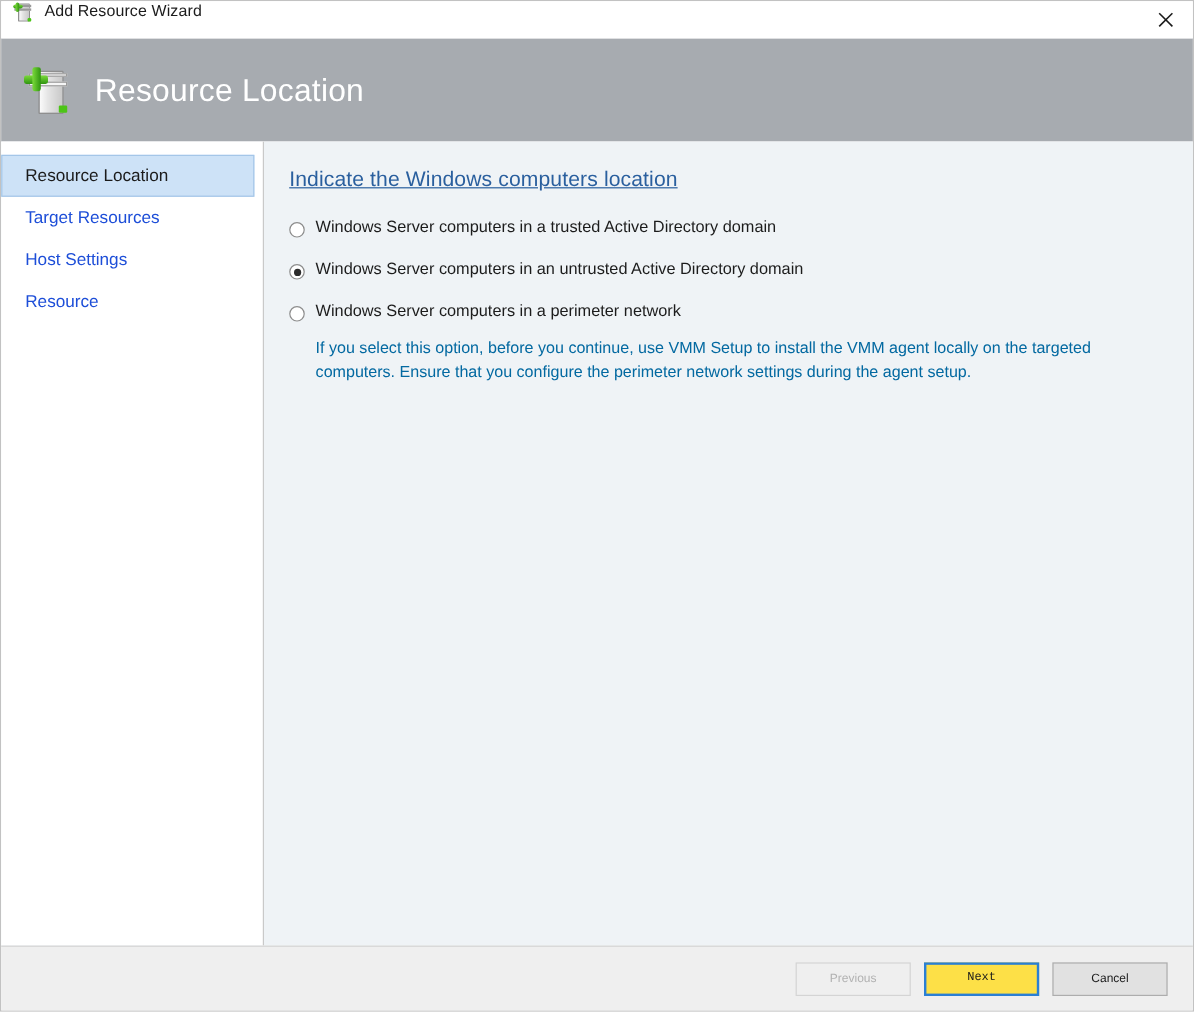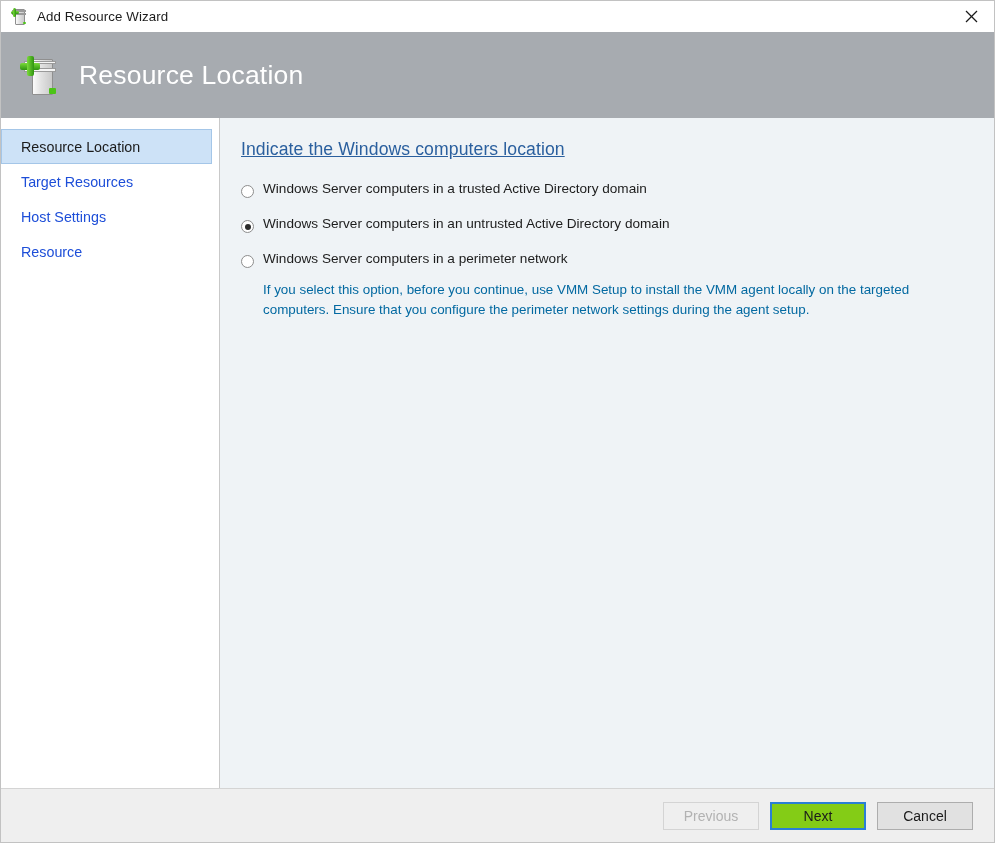"Add Resource Wizard" .titlebar { align-items: center -> none }
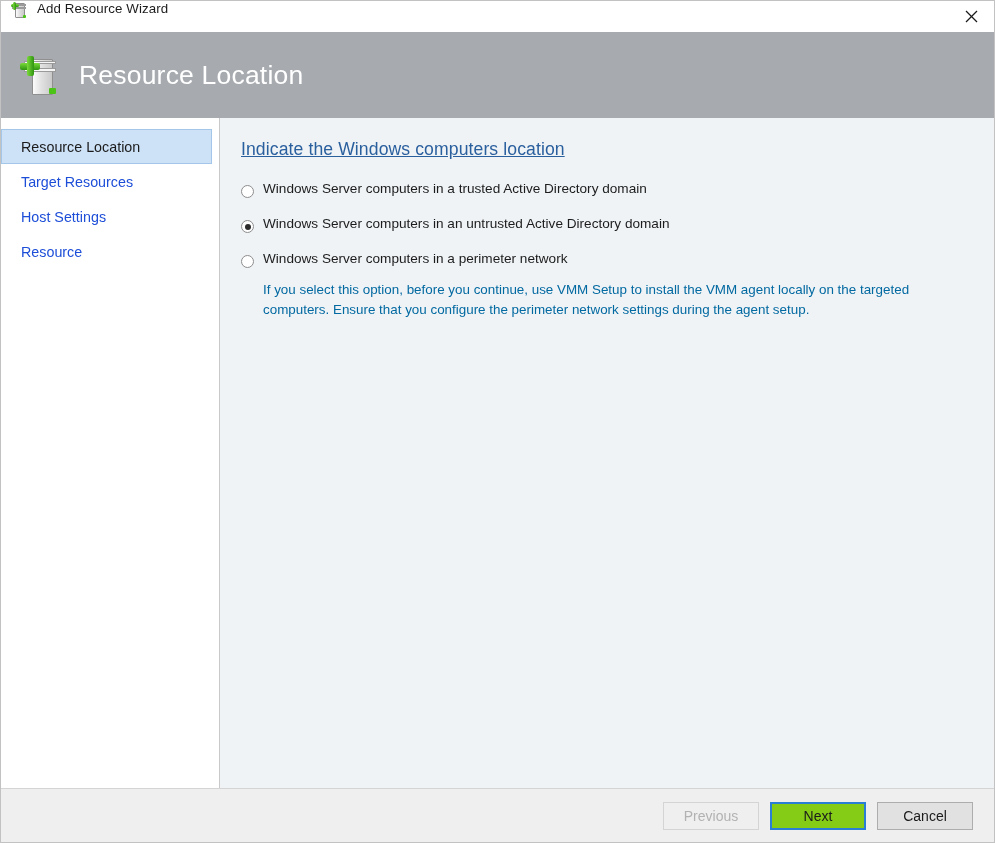"Previous" .btn { font-size: 14px -> 10px }
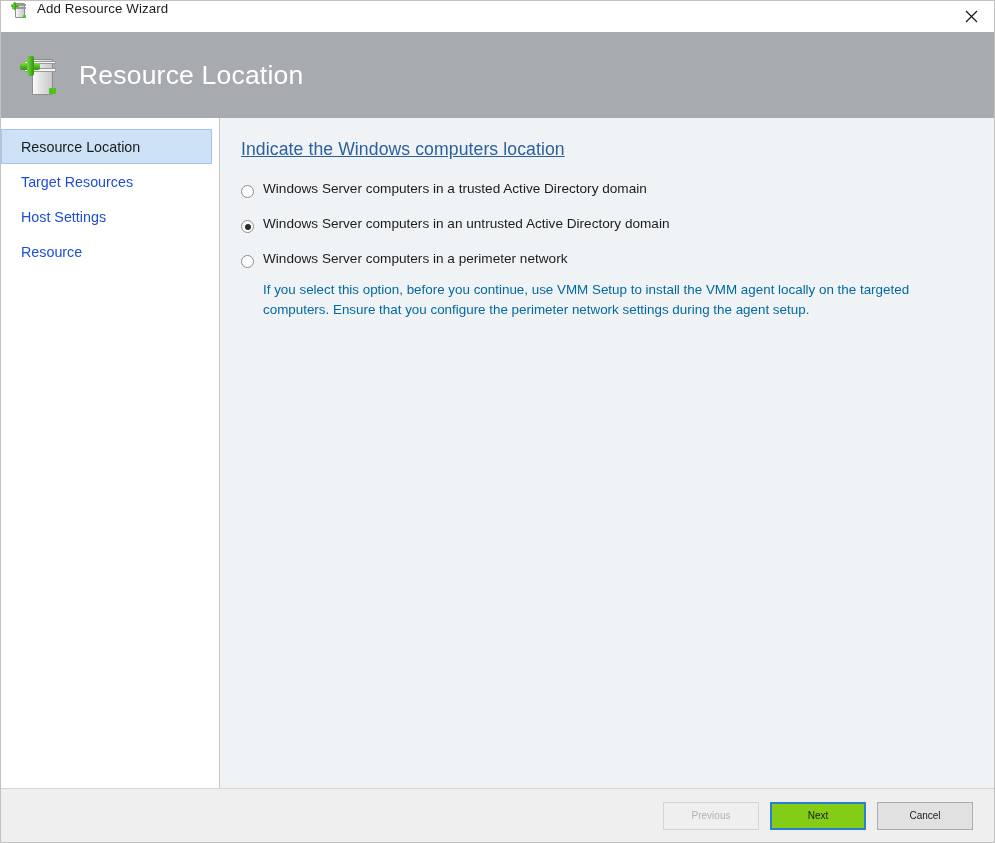"Next" .btn.default { background: #84cc16 -> #fde047; font-family: none -> Liberation Mono, monospace }
